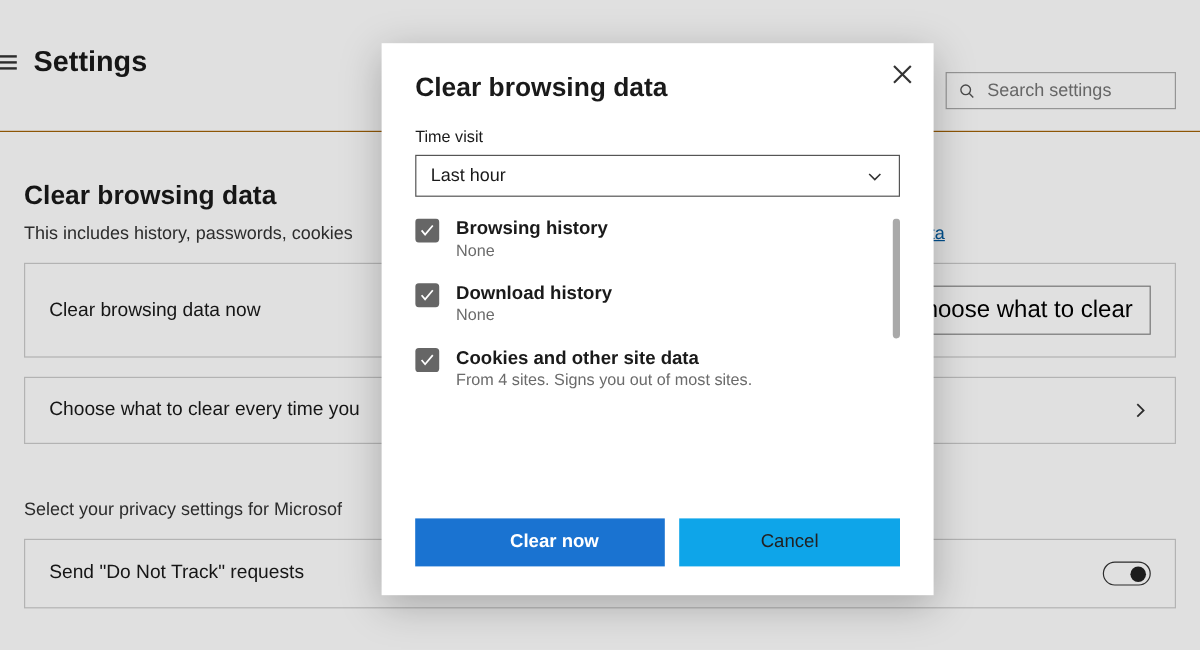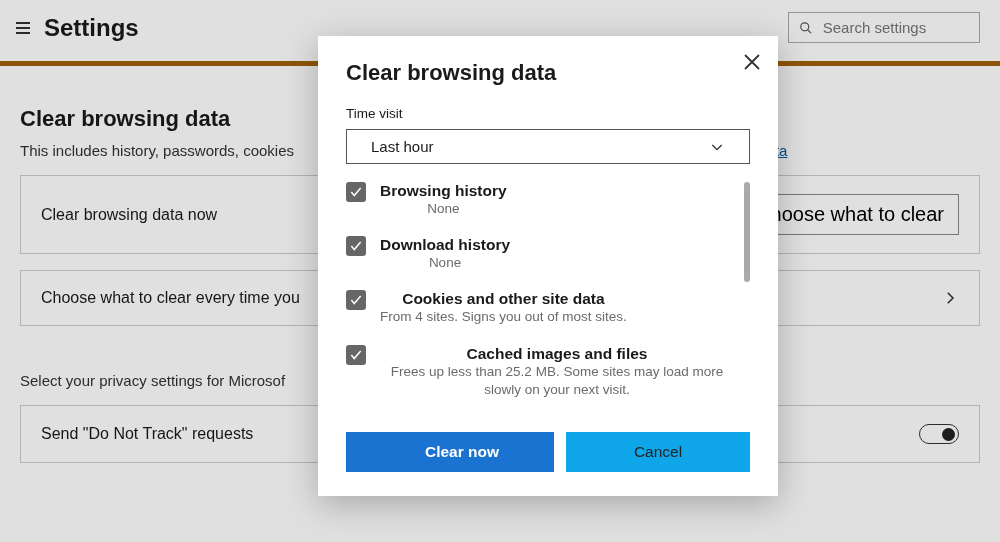"Settings" .topbar { border-bottom: 5px solid #a16207 -> 1px solid #a16207; padding: 12px 20px 18px 16px -> 12px 20px 18px 0 }
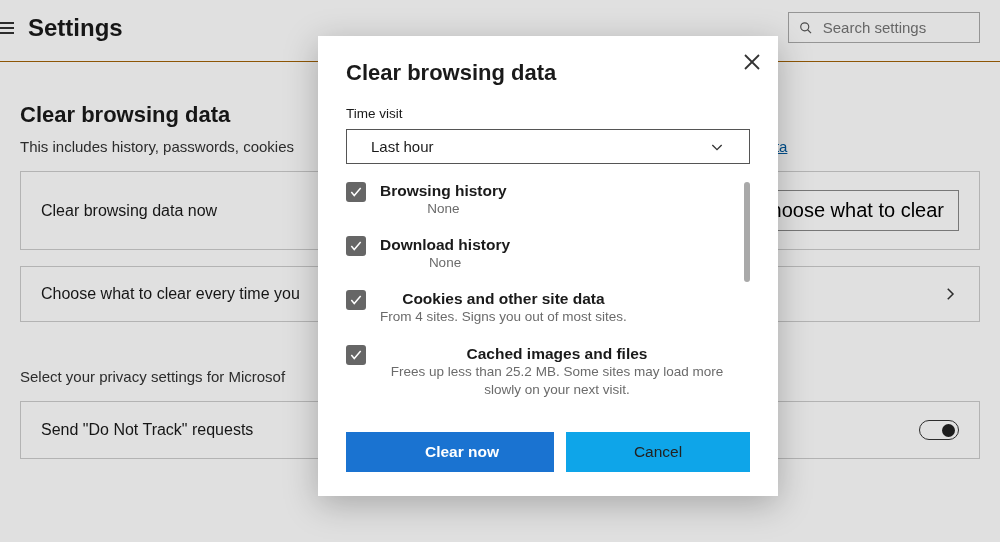"Search settings" .search-wrap { margin-top: none -> 48px }
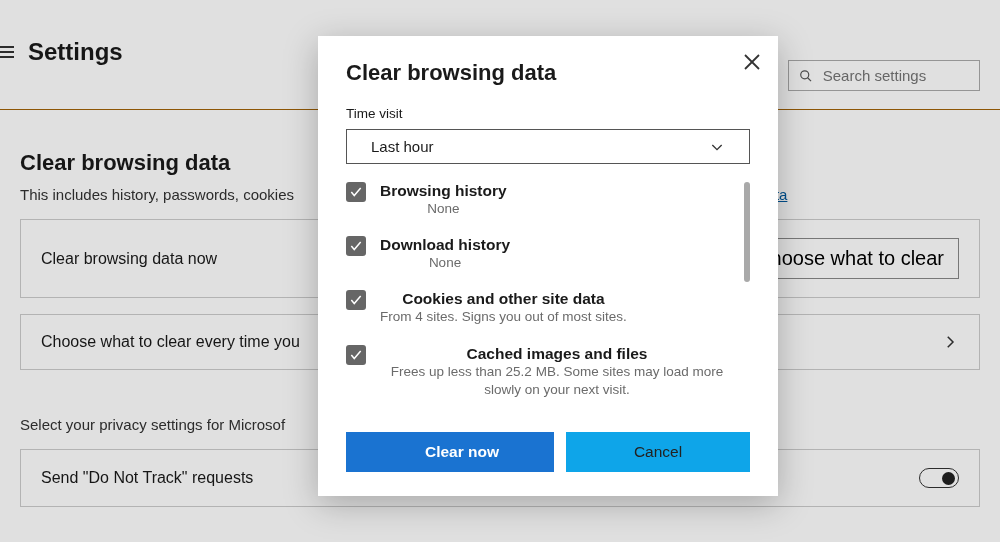"Last hour" .select { padding: 8px 24px -> 8px 12px }
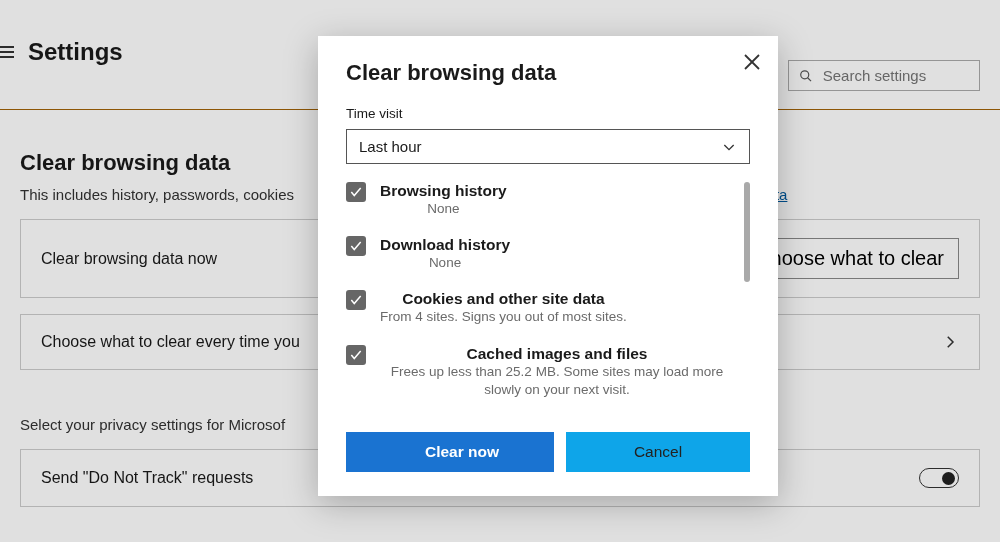"Browsing history" .items-wrap { text-align: center -> none }
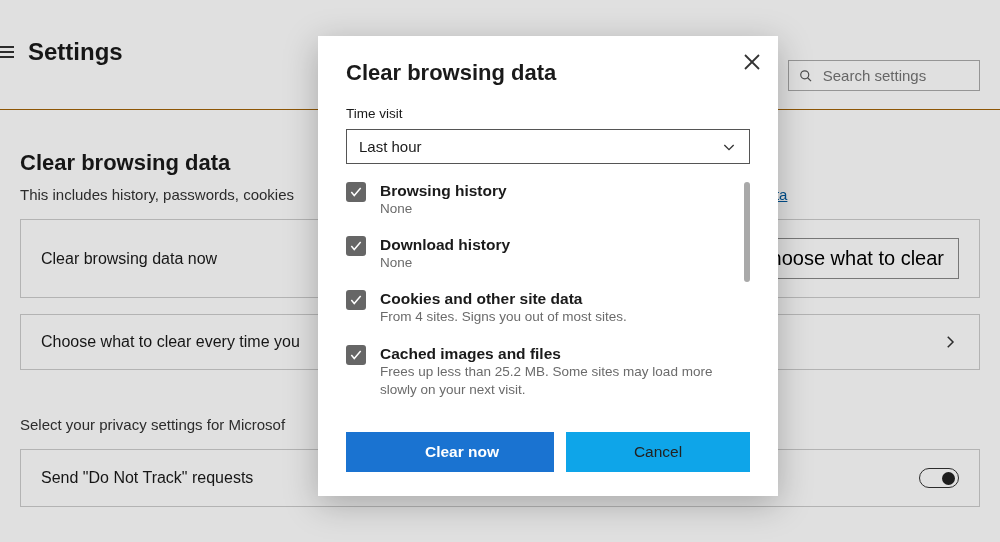"Cached images and files" div.item { html: <div> <div> <svg> <polyline></polyline> </svg> </div> <div> <div>Cached images and files</div> <div>Frees up less than 25.2 MB. Some sites may load more slowly on your next visit.</div> </div> </div> -> none }
